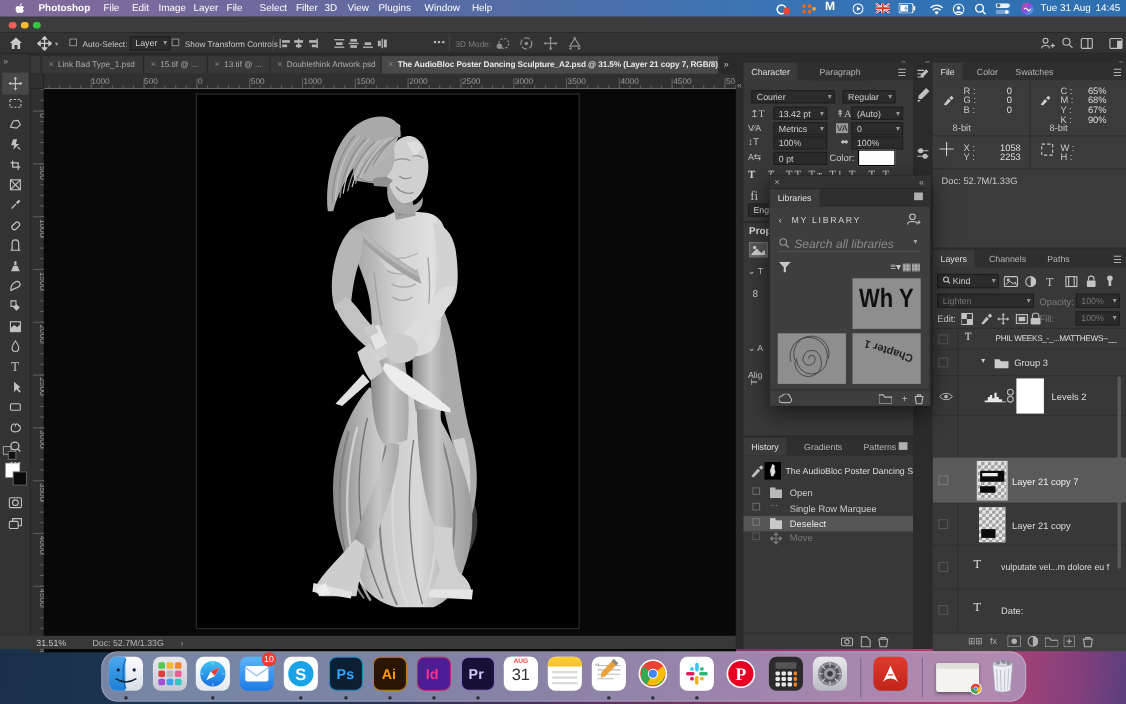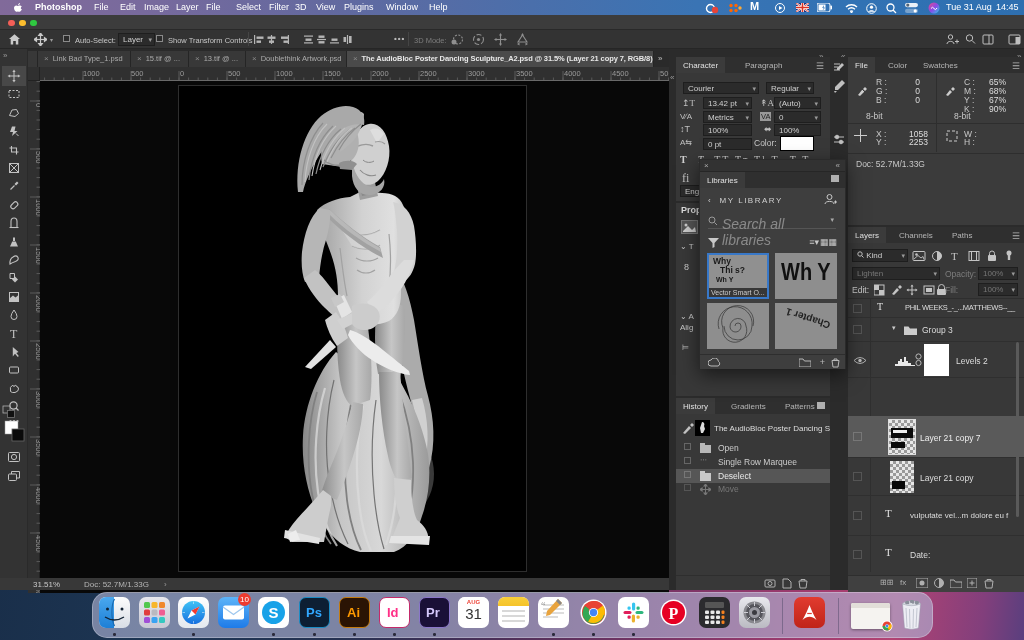"Search all libraries" span.abs { font-size: 14px -> 11px }
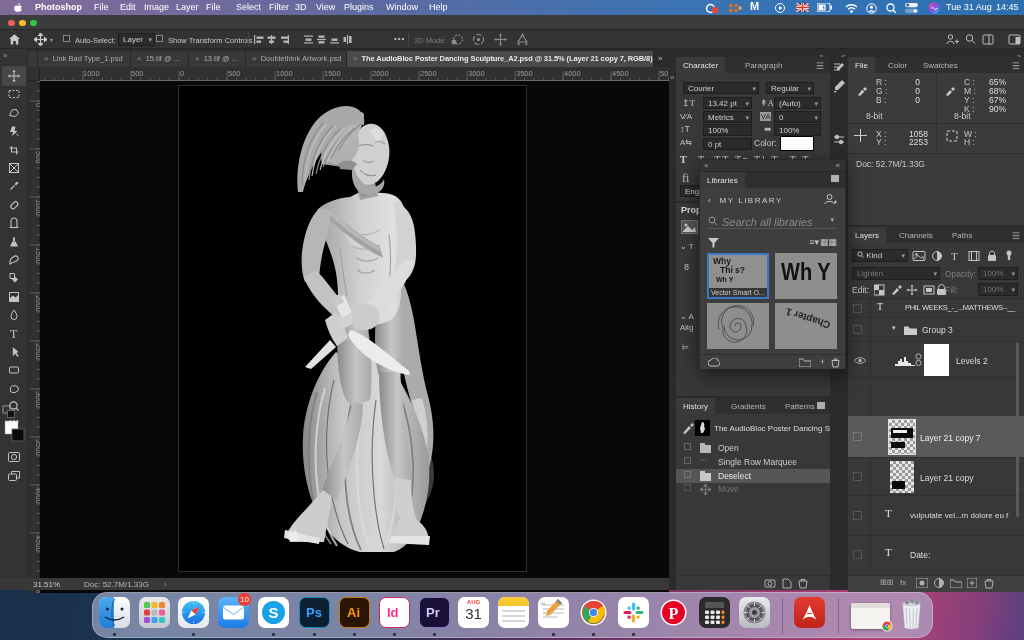"Why" div.abs { html: <div> <div>Why<br><span>Thi s?</span><br><span>Wh Y</span></div> <div>Vector Smart O...</div> </div> -> none }
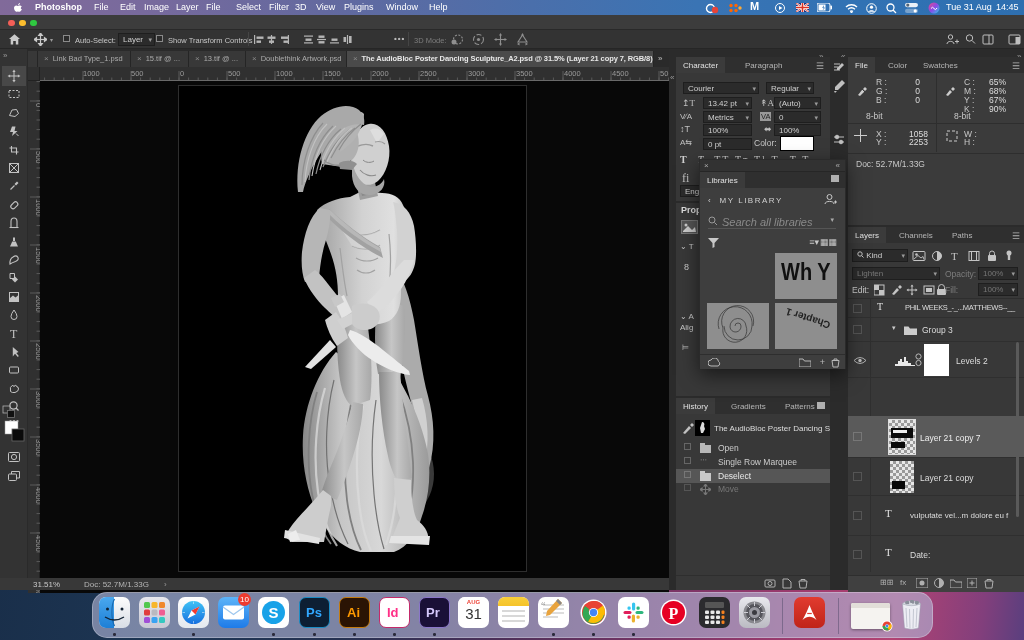"Alig" span.abs { top: 266px -> 280px }
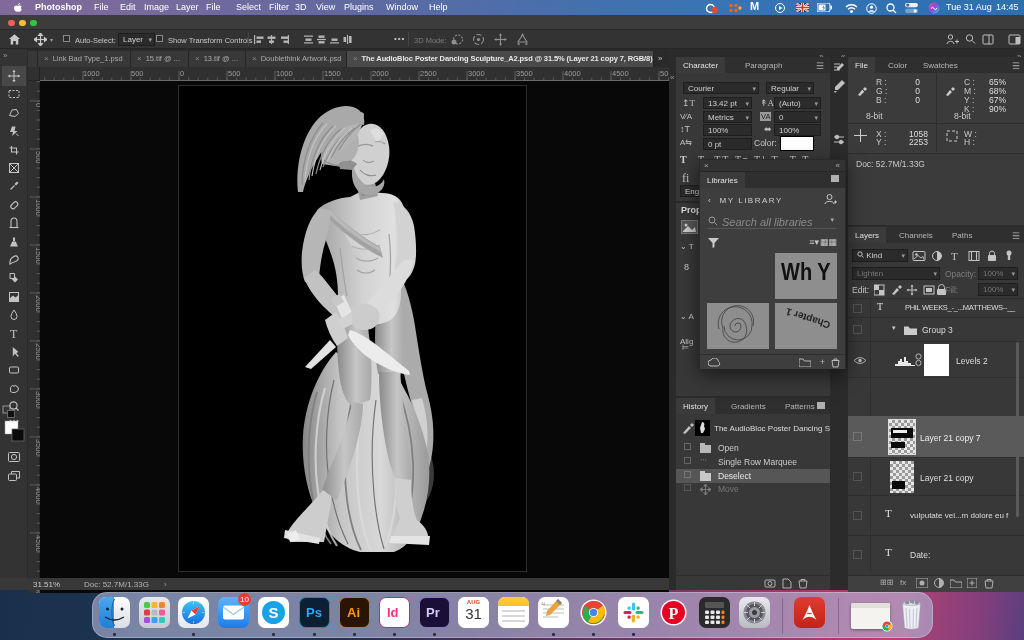"Id" div.dicon { background: #ffffff -> #4c1d95 }
